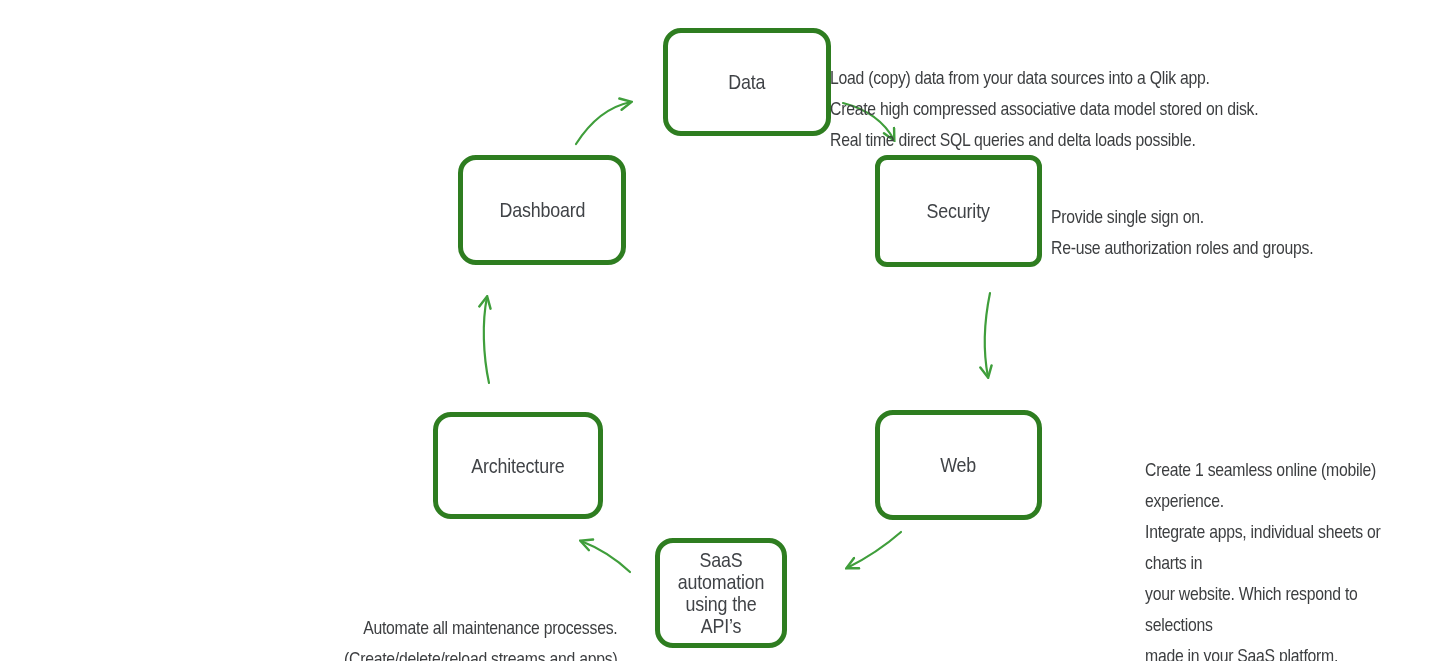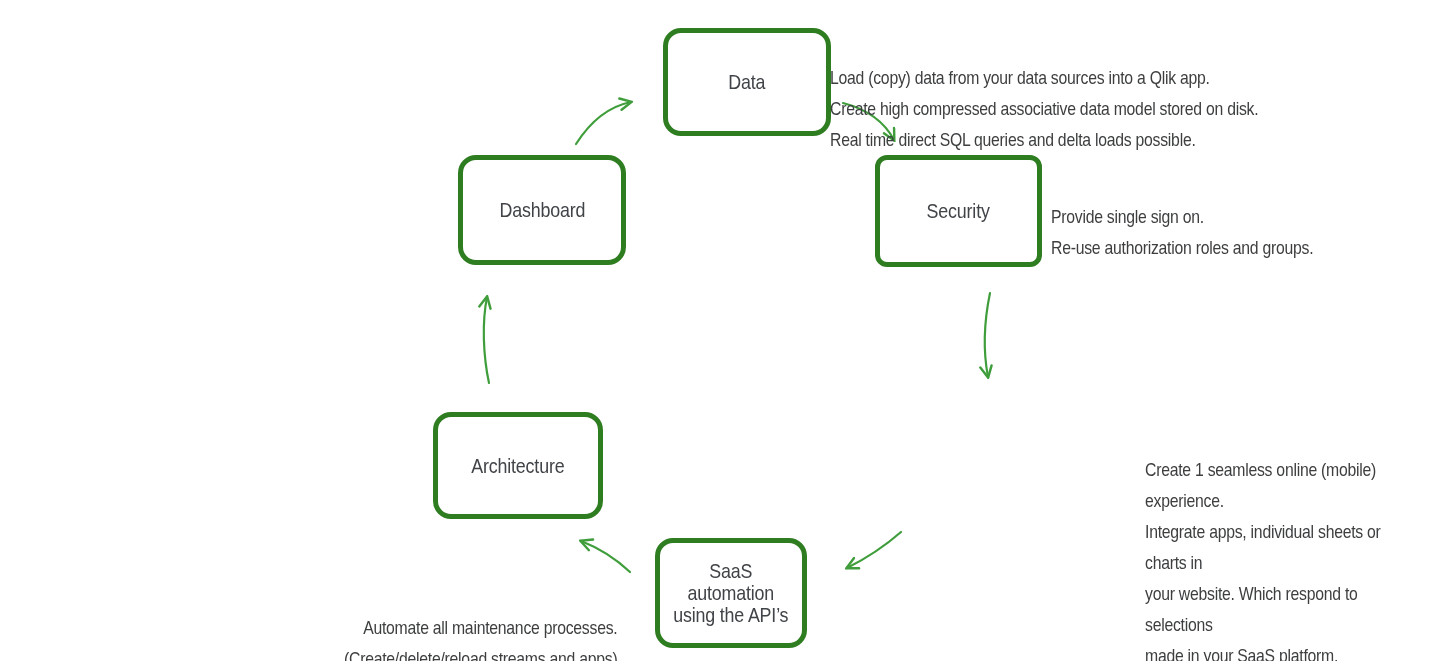"Web" div.node { html: none -> <div> <span>Web</span> </div> }
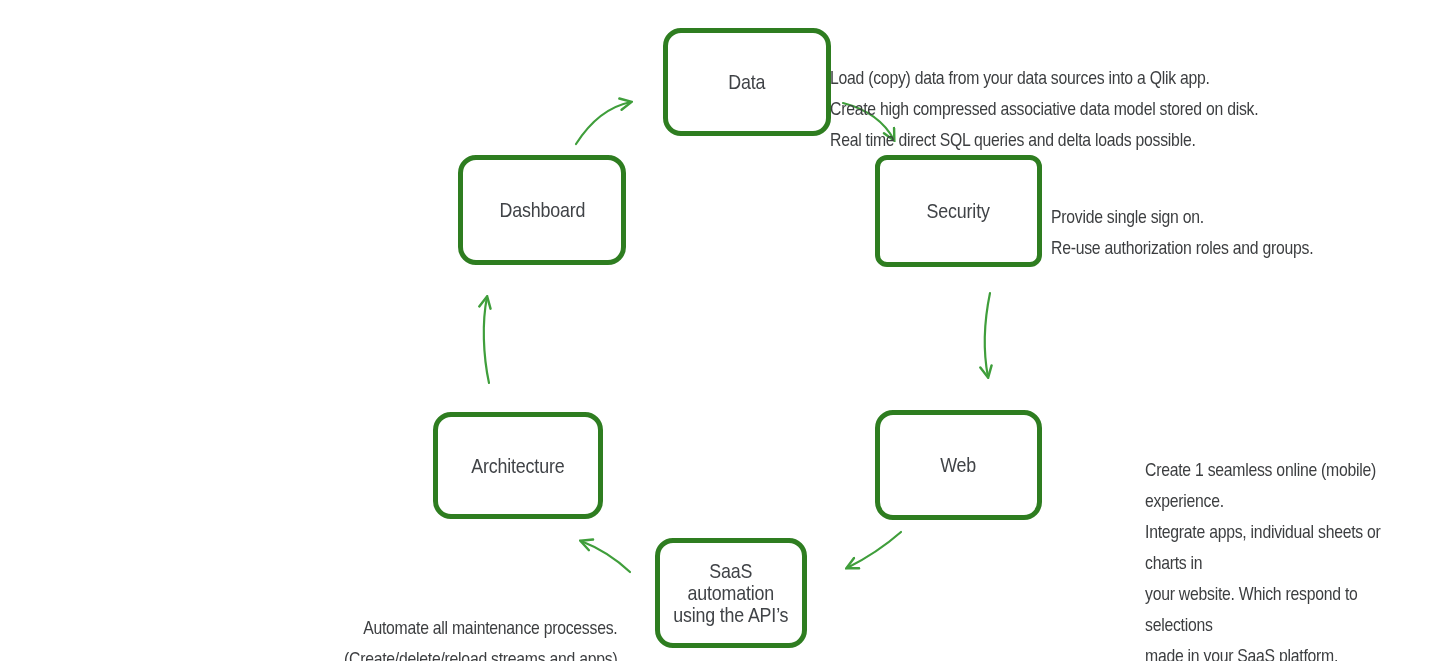"SaaS" #node-saas { width: 152px -> 132px }
